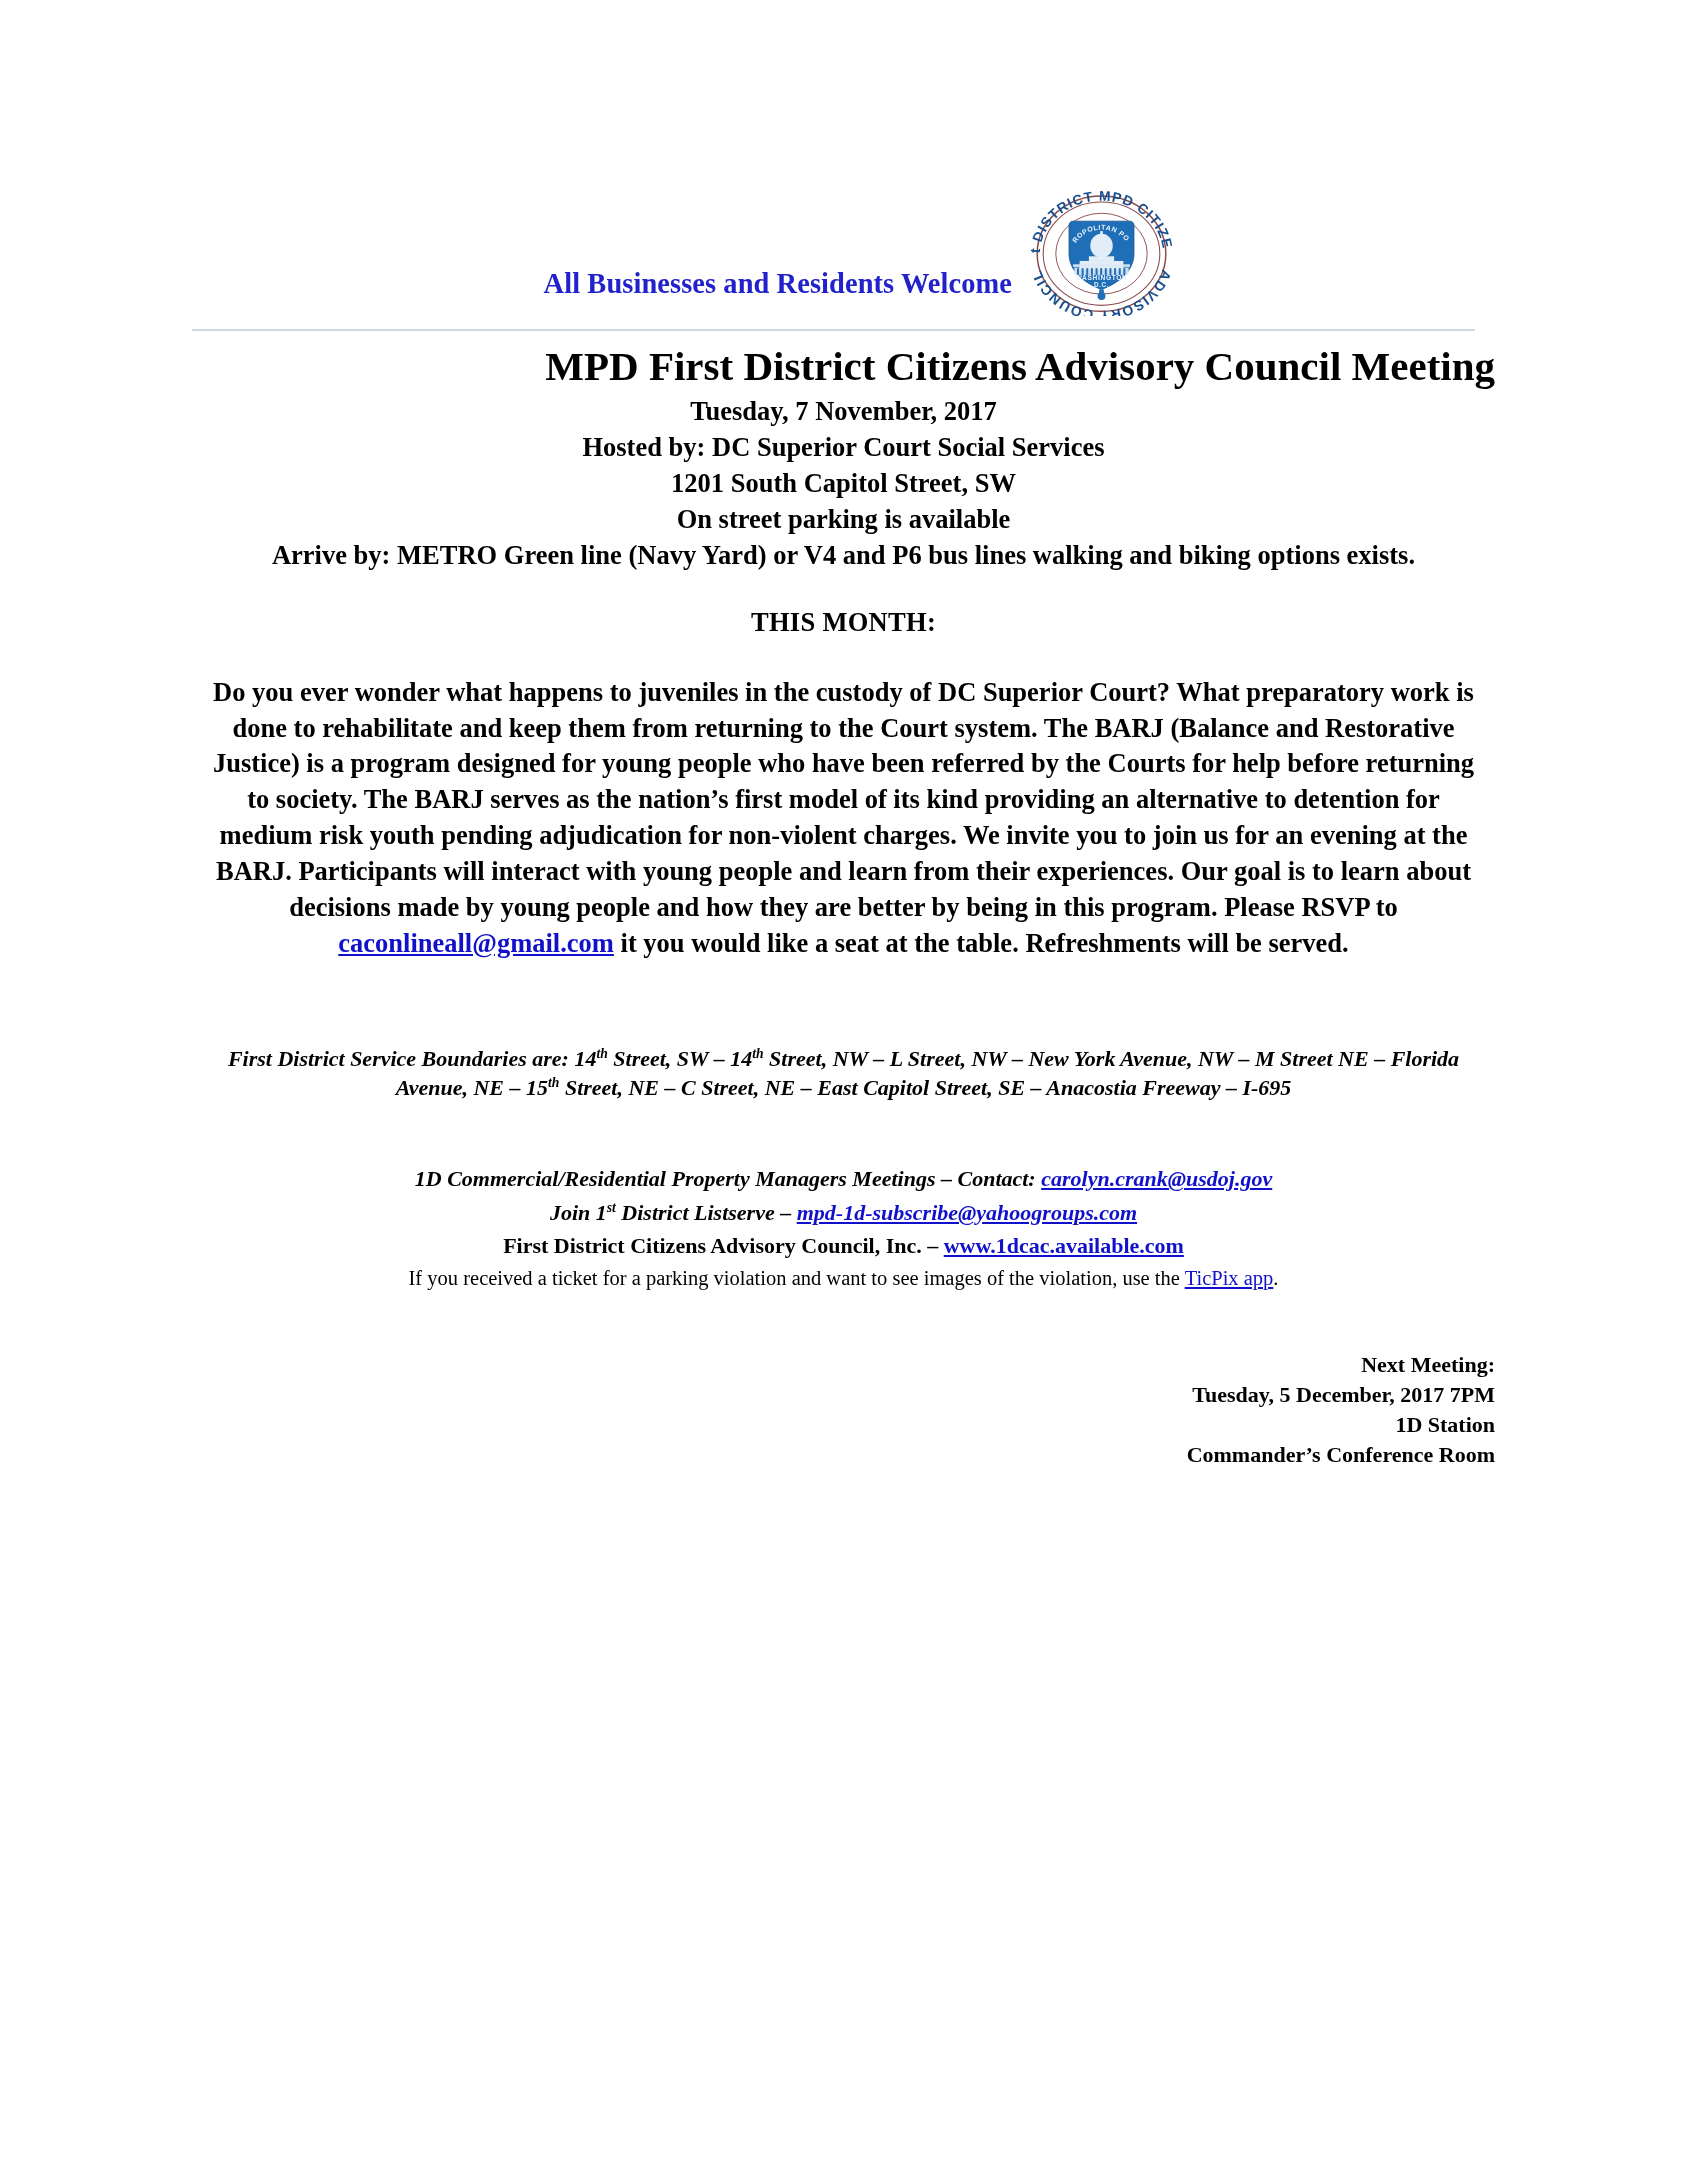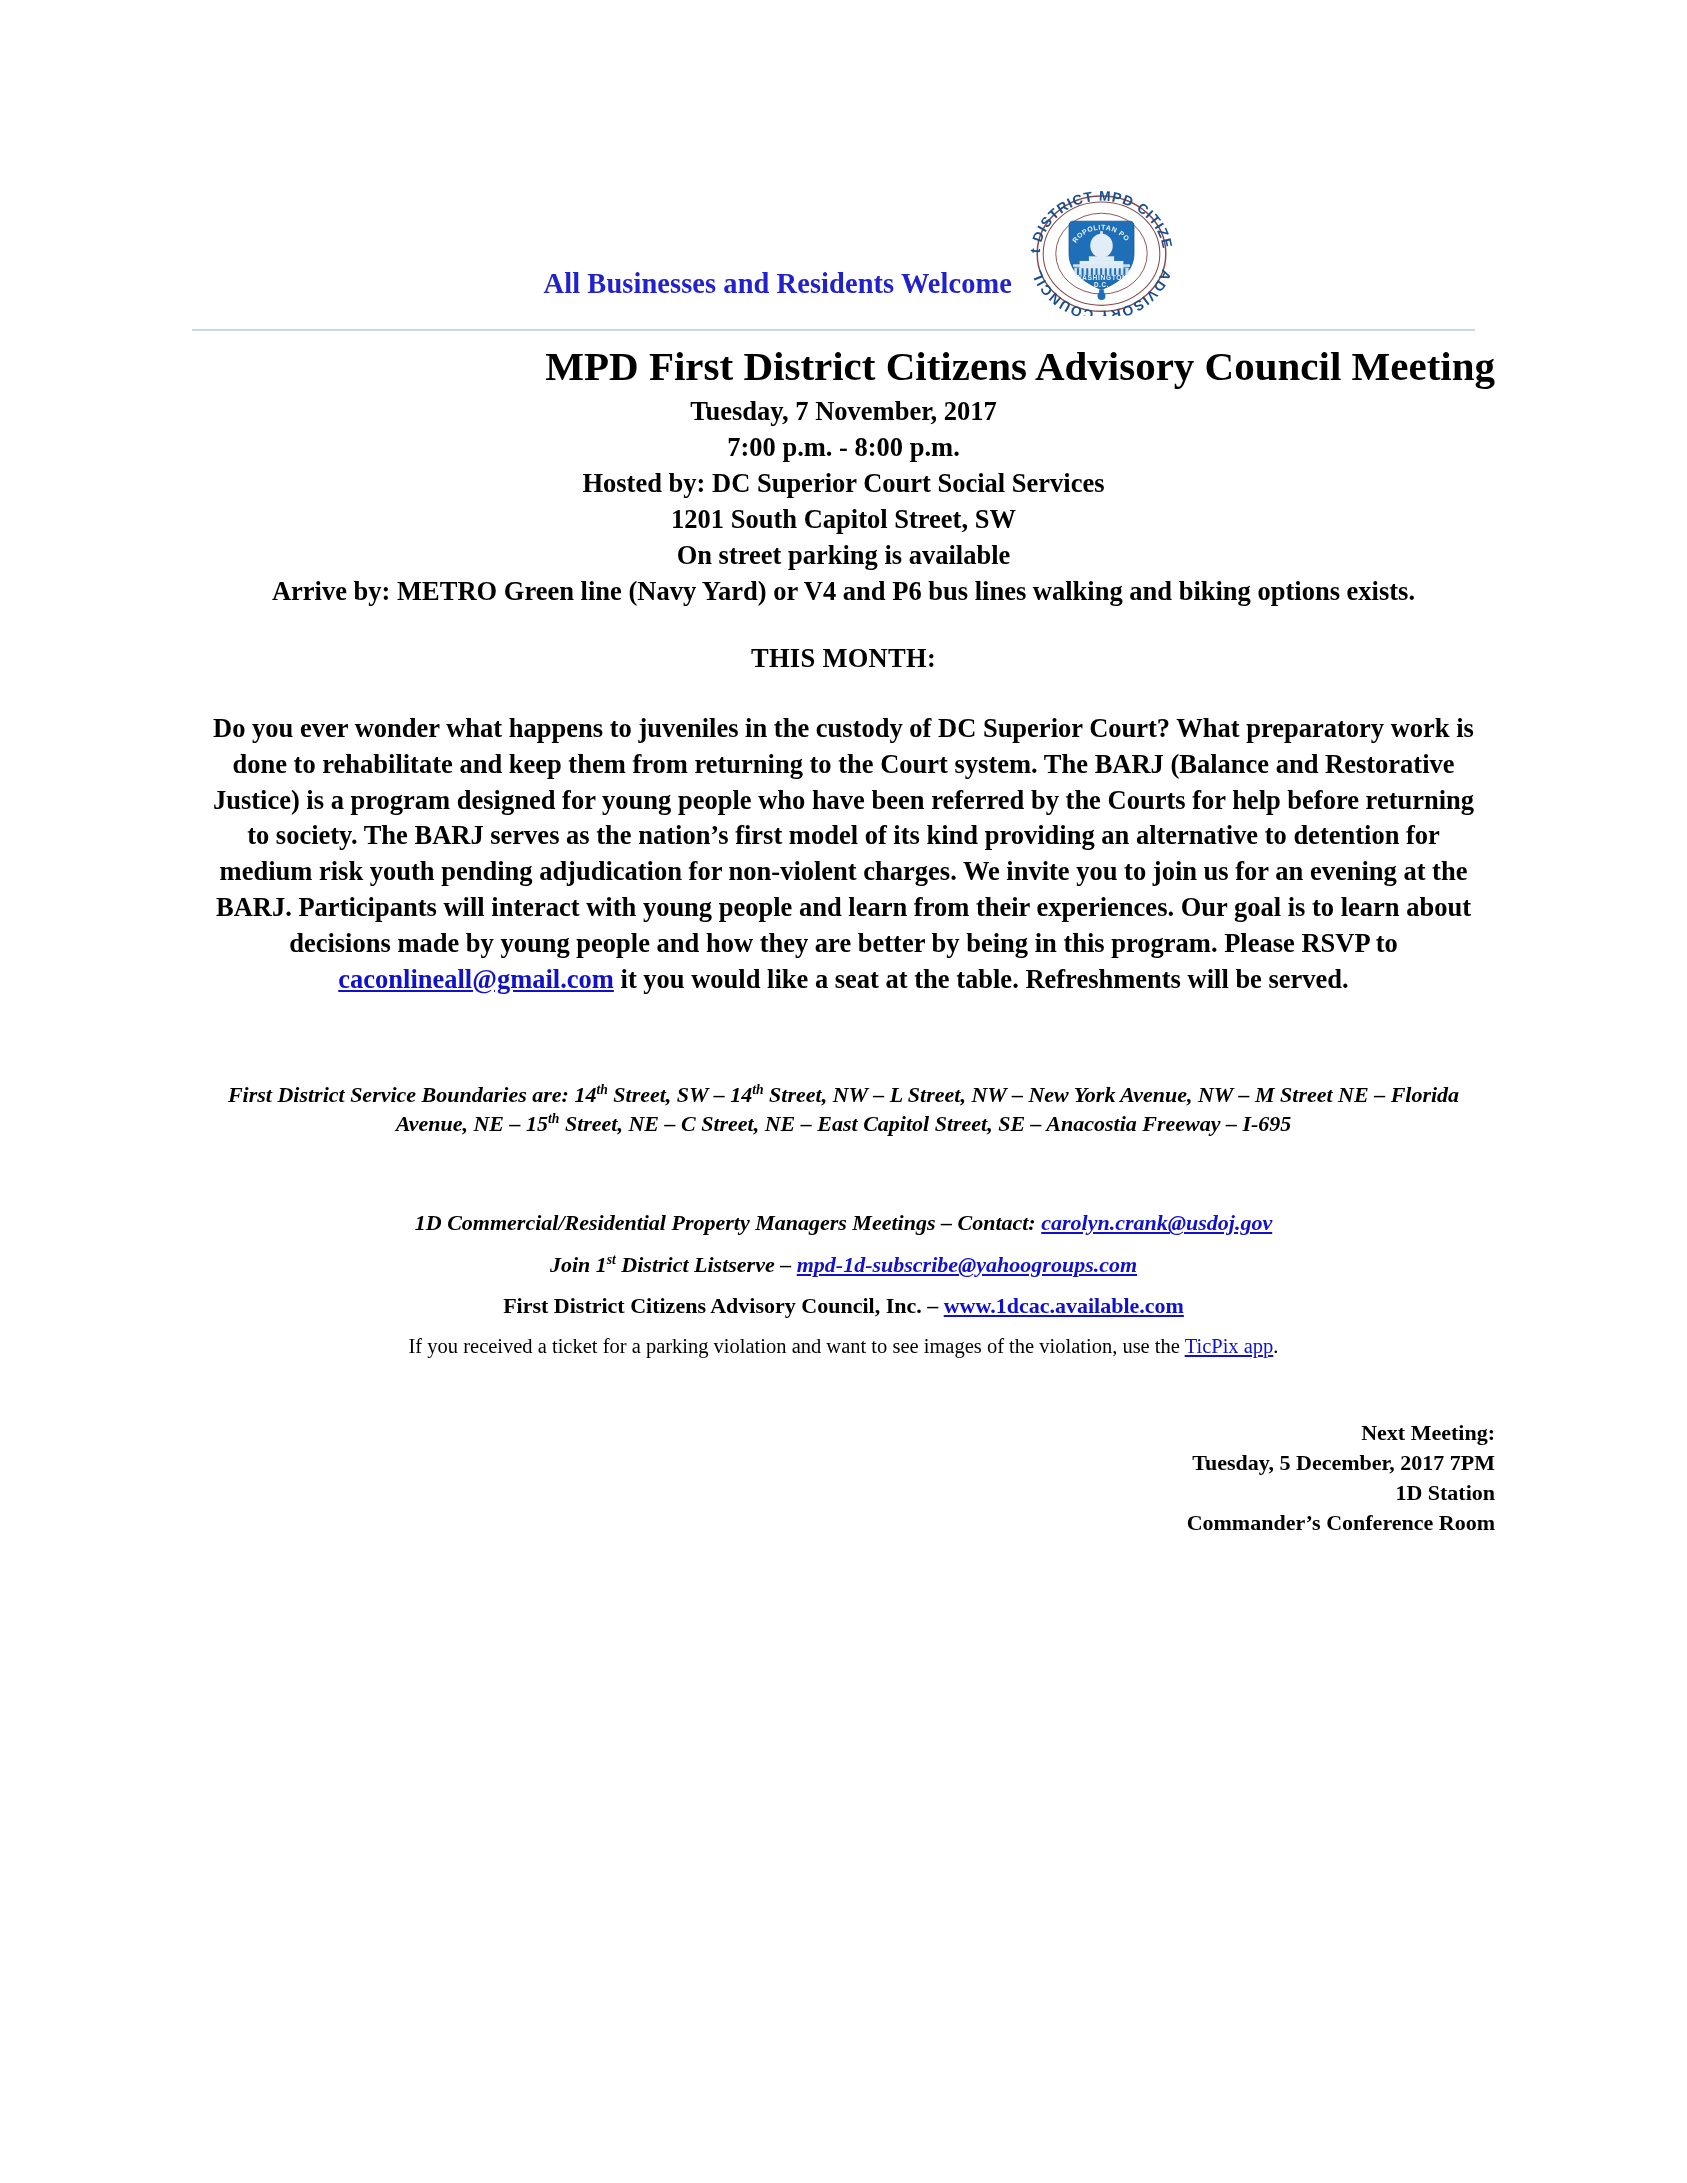"7:00 p.m. - 8:00 p.m." div.meta-line { html: <div>7:00 p.m. - 8:00 p.m.</div> -> none }
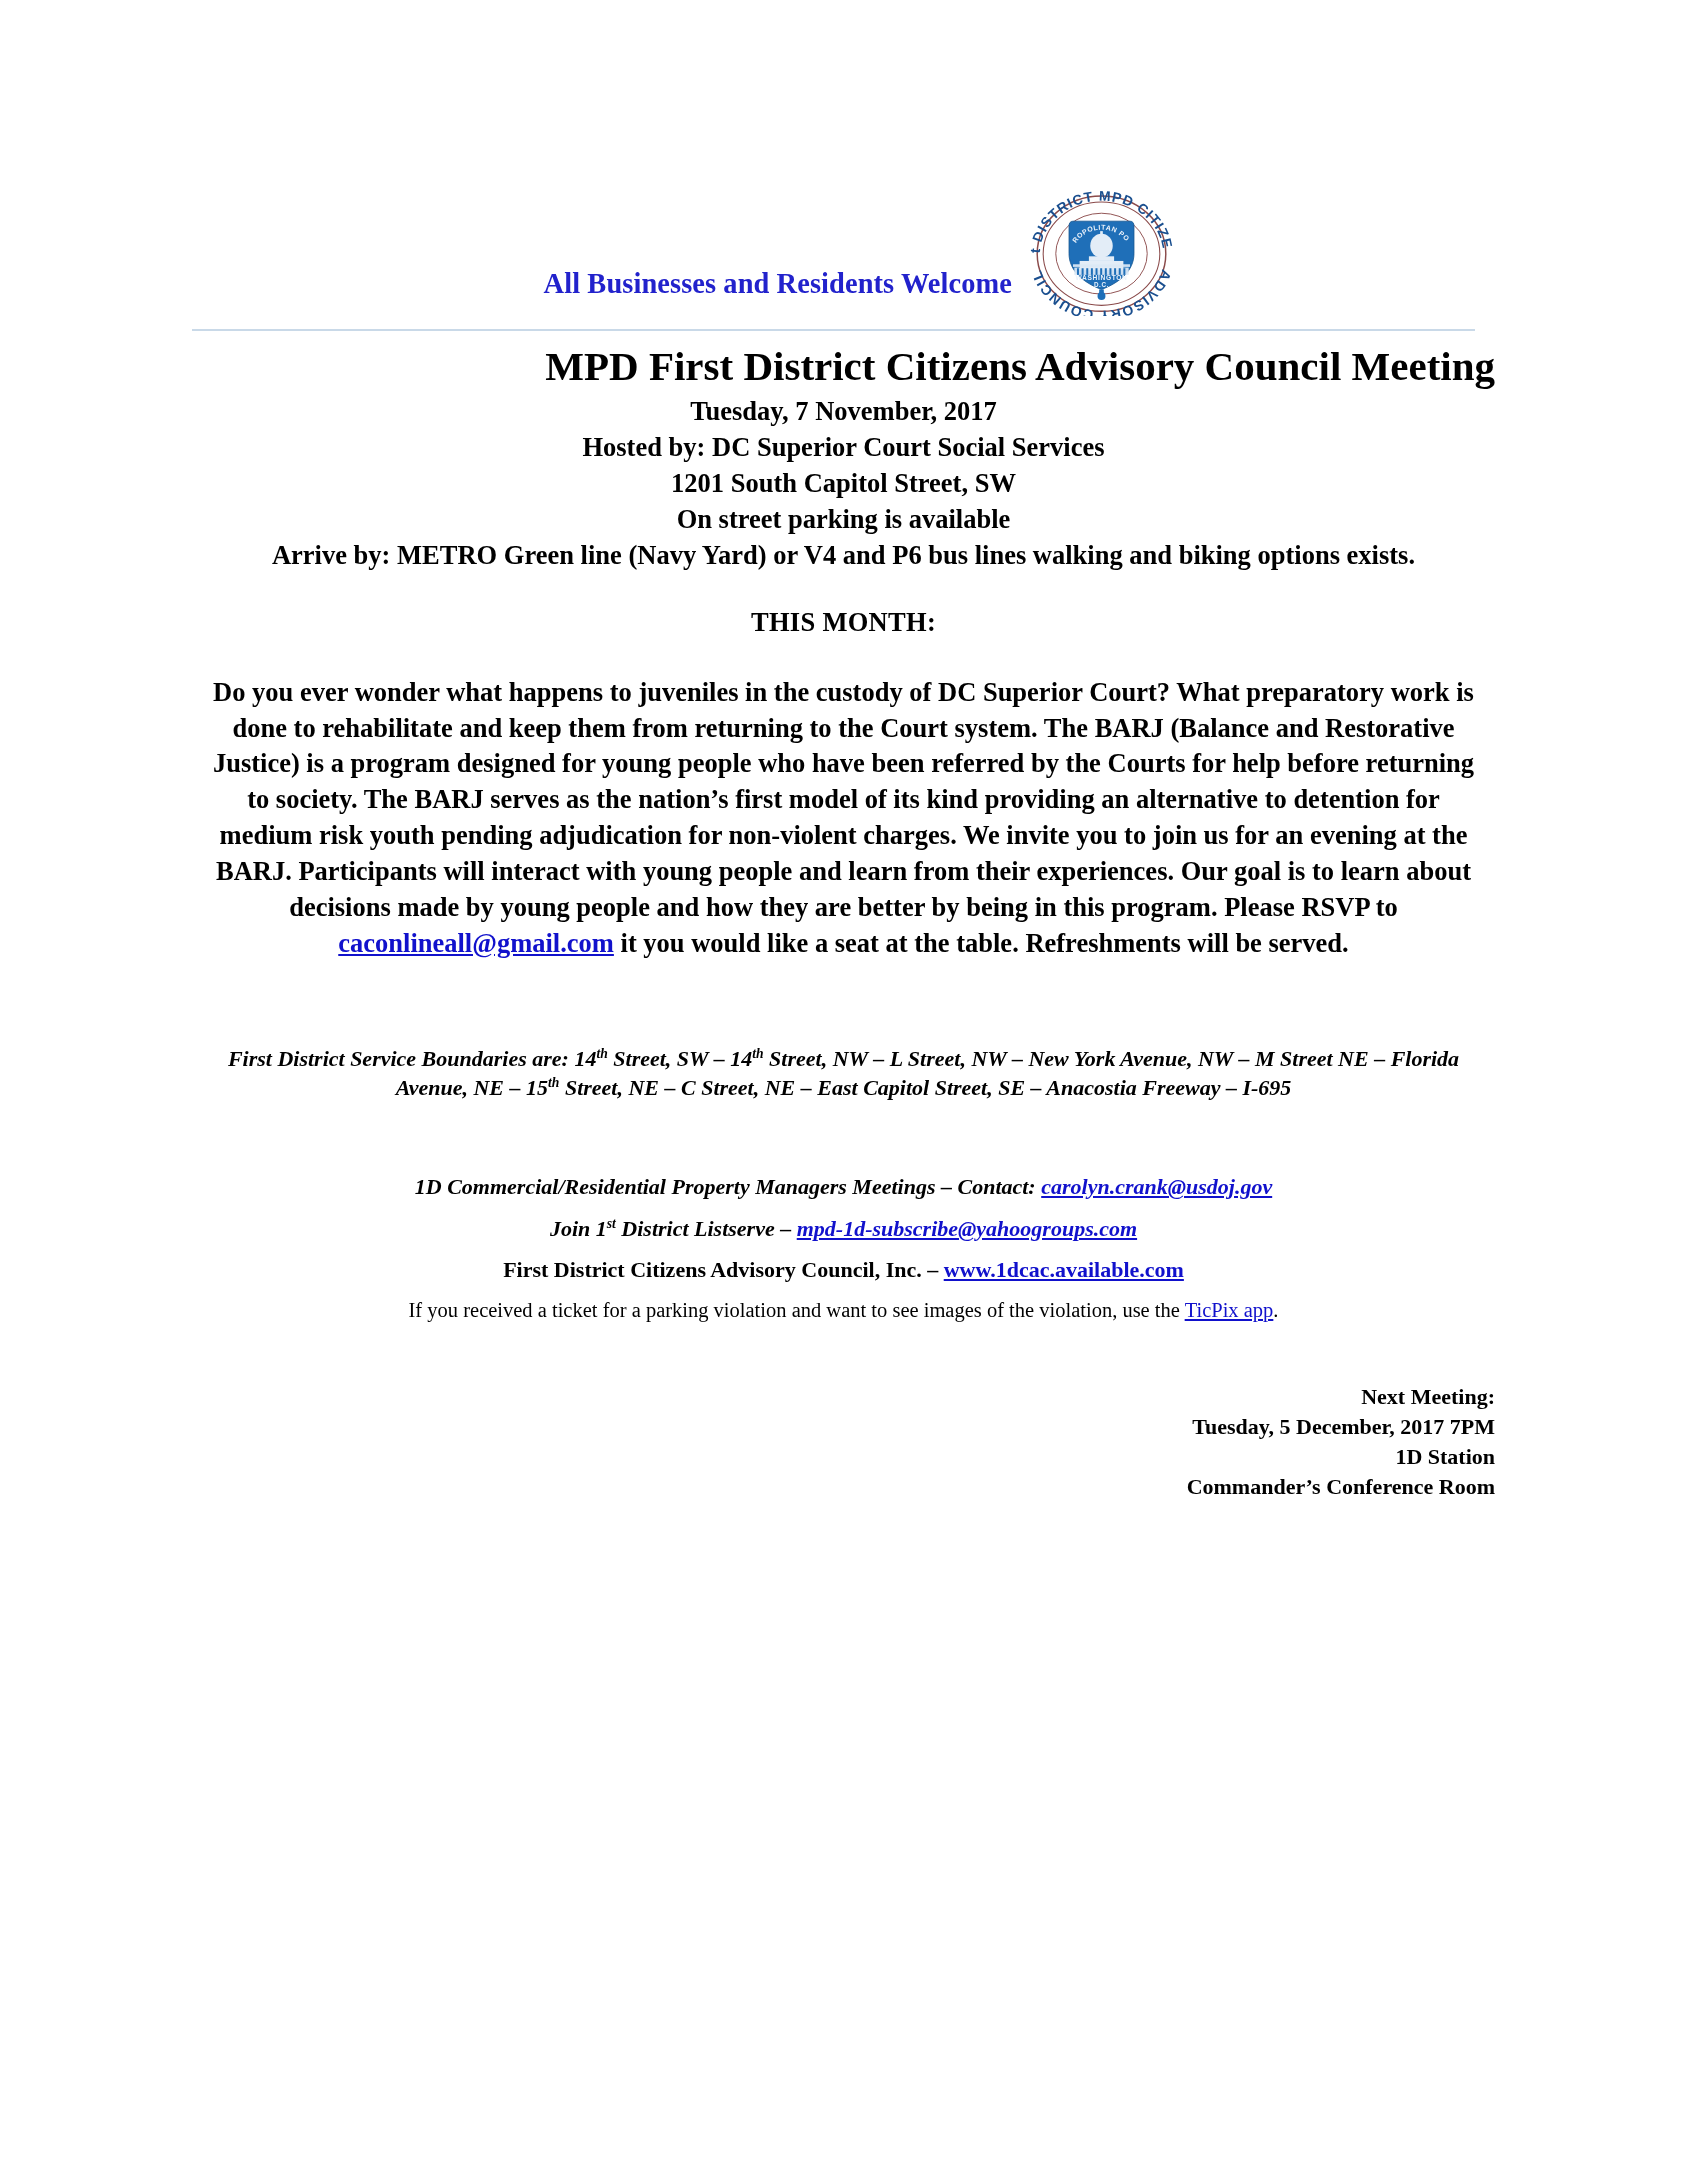"1D Commercial/Residential Property" .contact-line { margin: 12px -> 4px }
